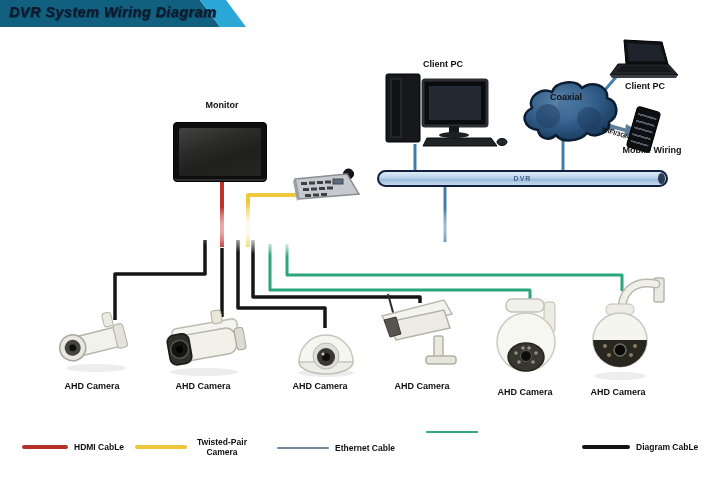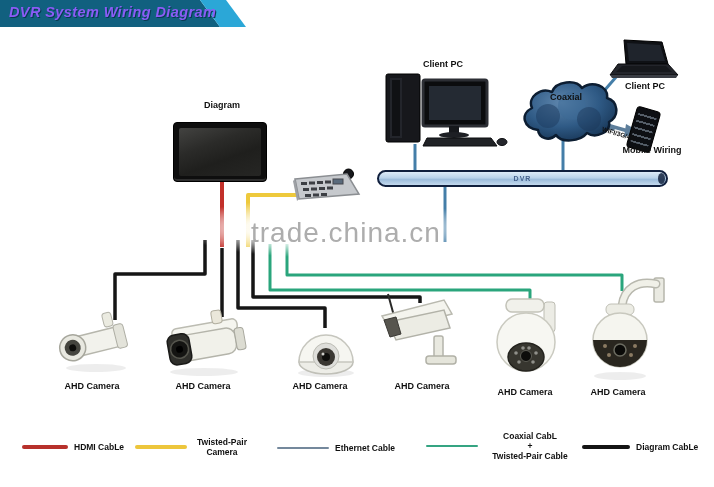"DVR System Wiring Diagram" .banner-title { color: #8b5cf6 -> #0f172a }
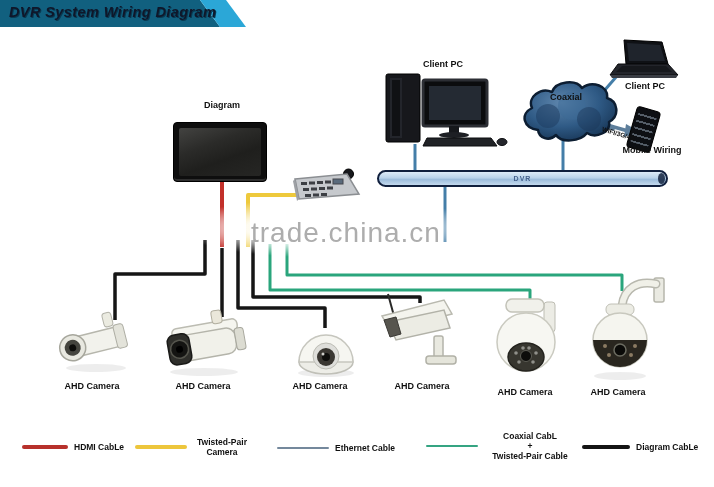"Diagram" div.lbl { text: Diagram -> Monitor }
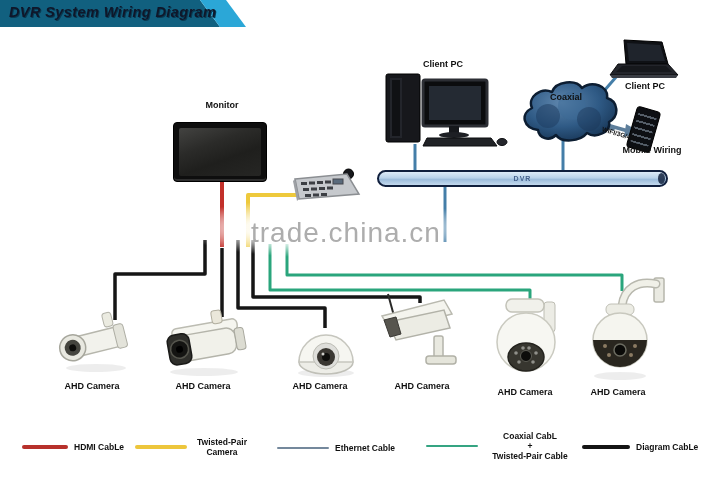"trade.china.cn" div { html: <div>trade.china.cn</div> -> none }
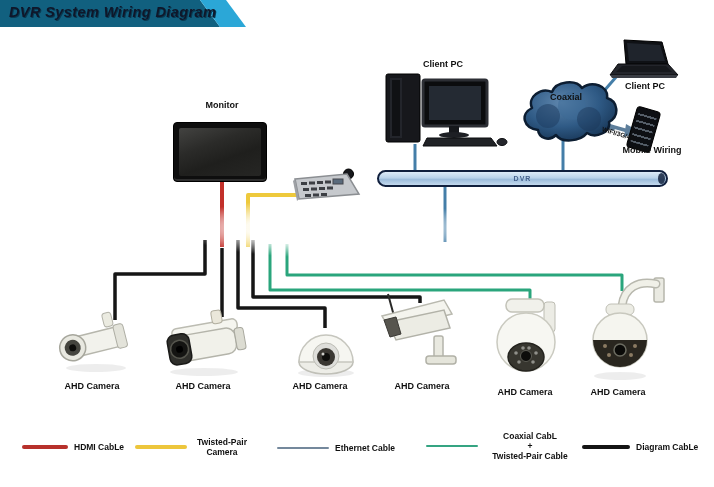"Coaxial CabL" div.legend-label { html: <div>Coaxial CabL + Twisted-Pair Cable</div> -> none }
